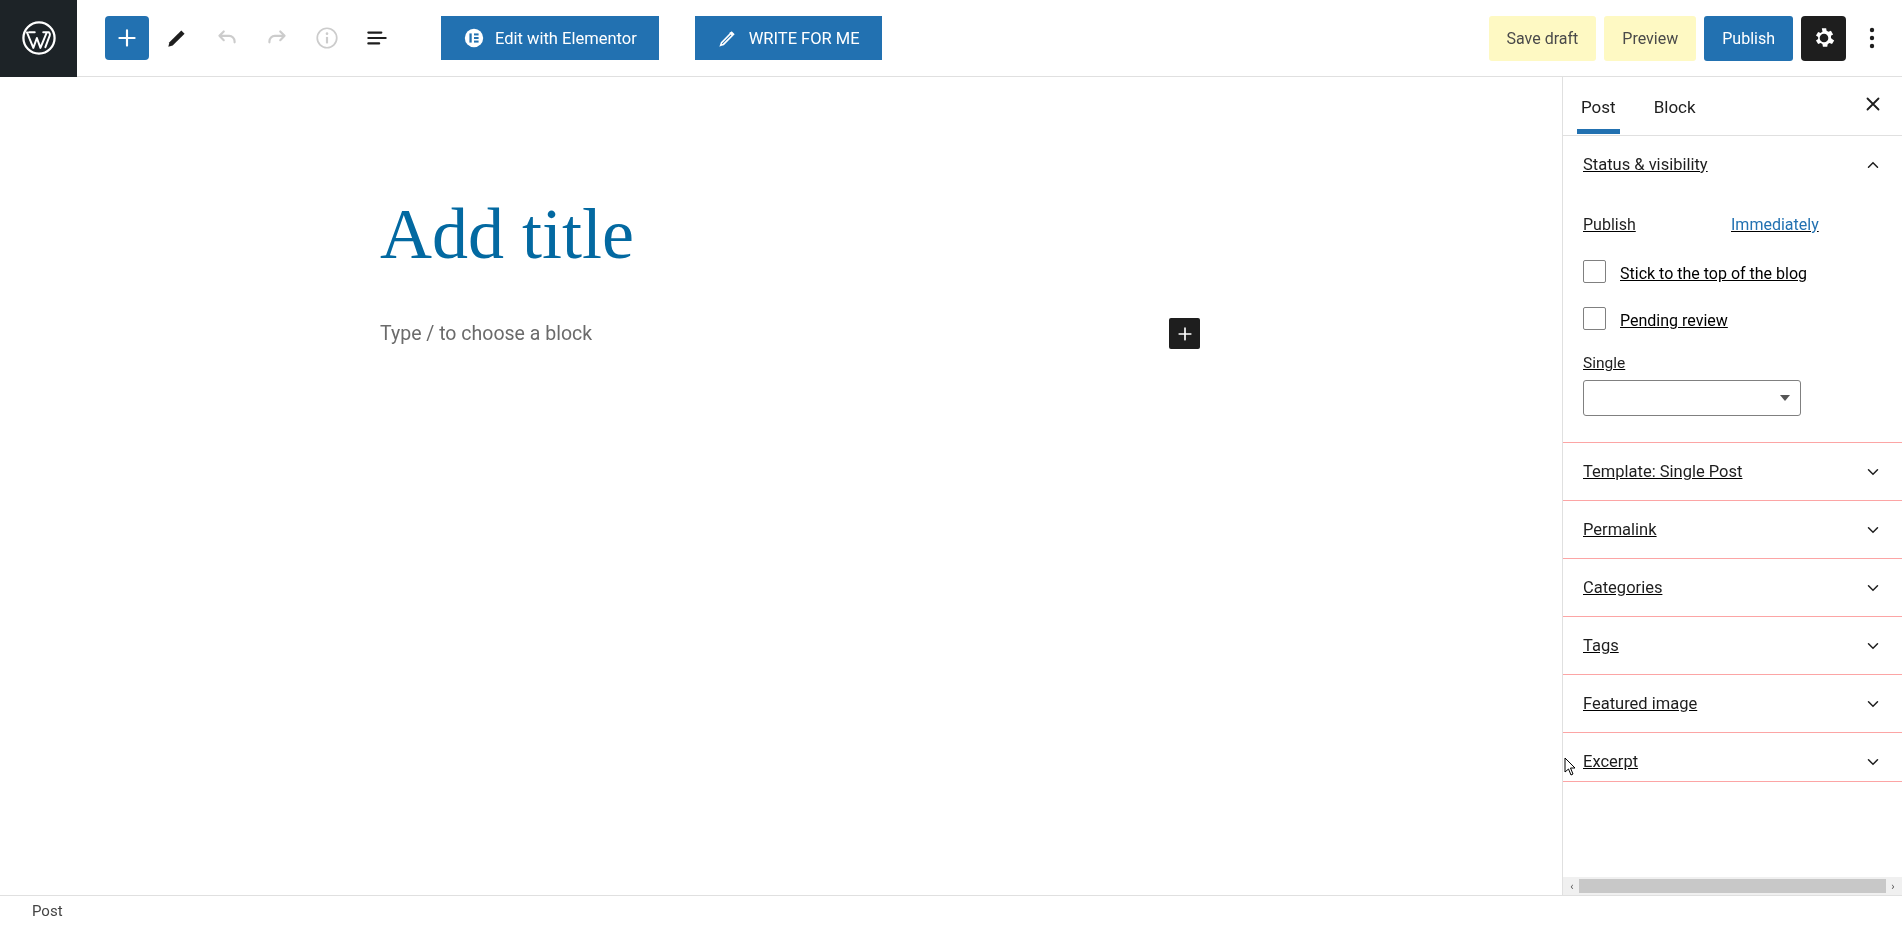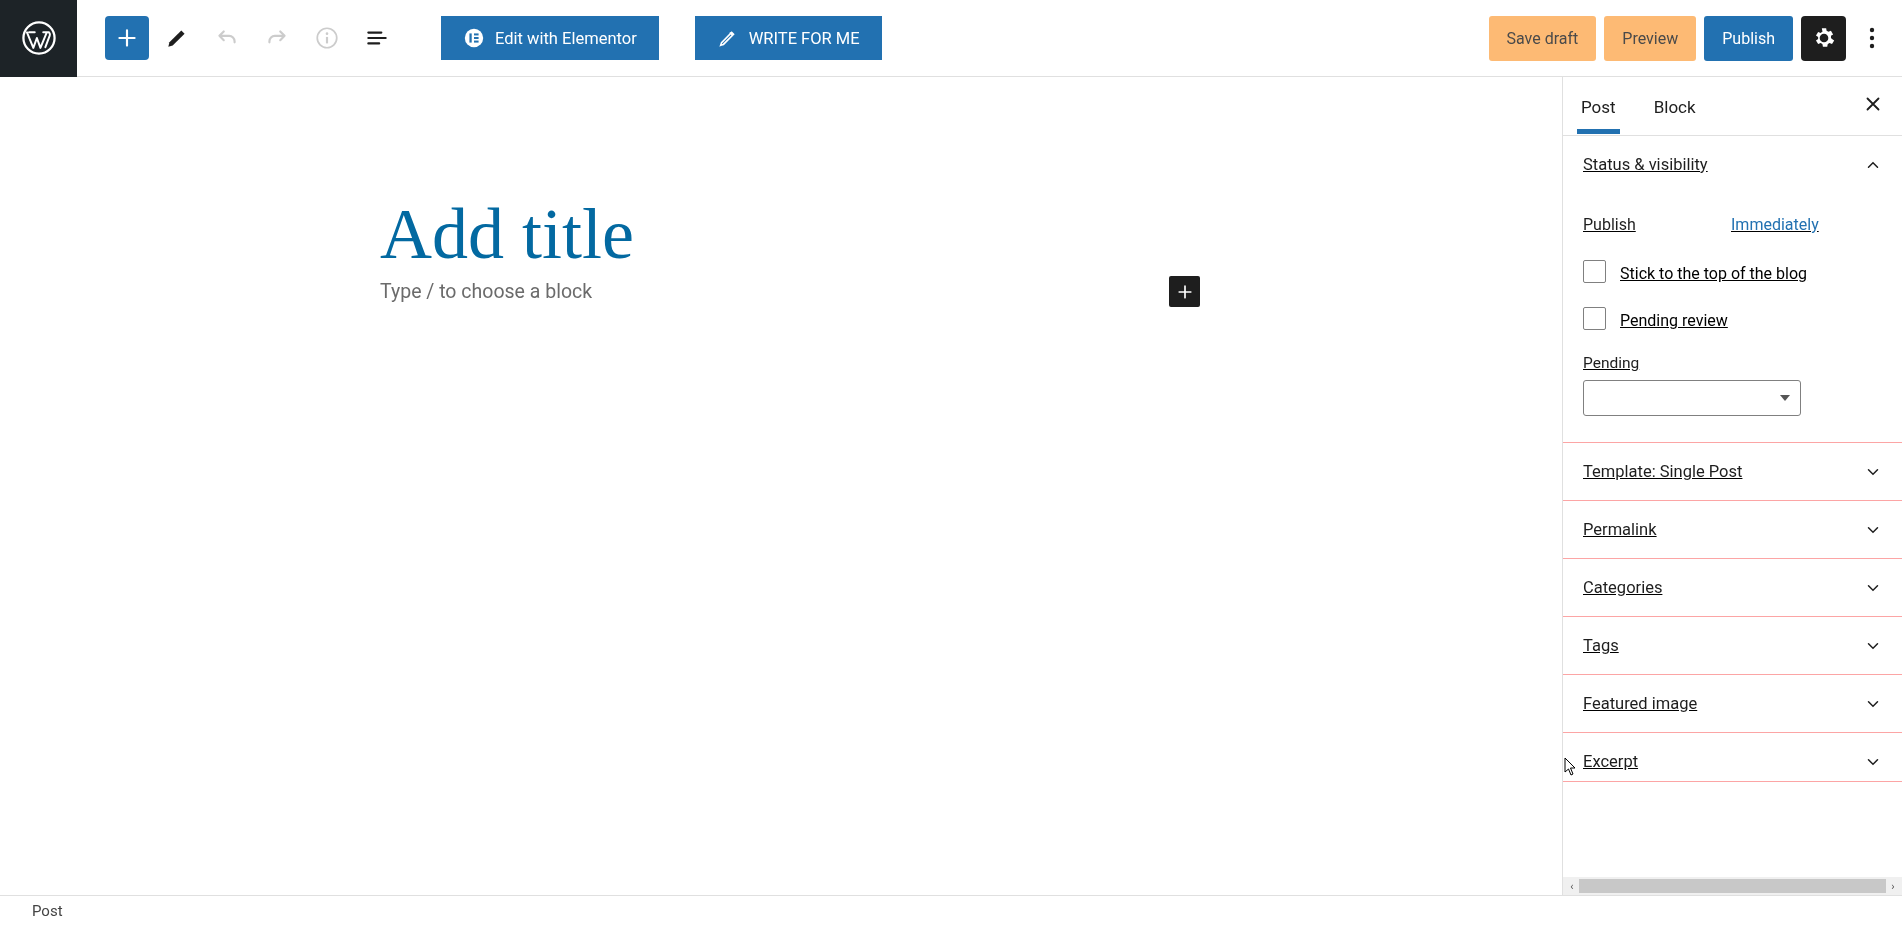"Save draft" .txt-btn.grey { background: #fdba74 -> #fef9c3 }
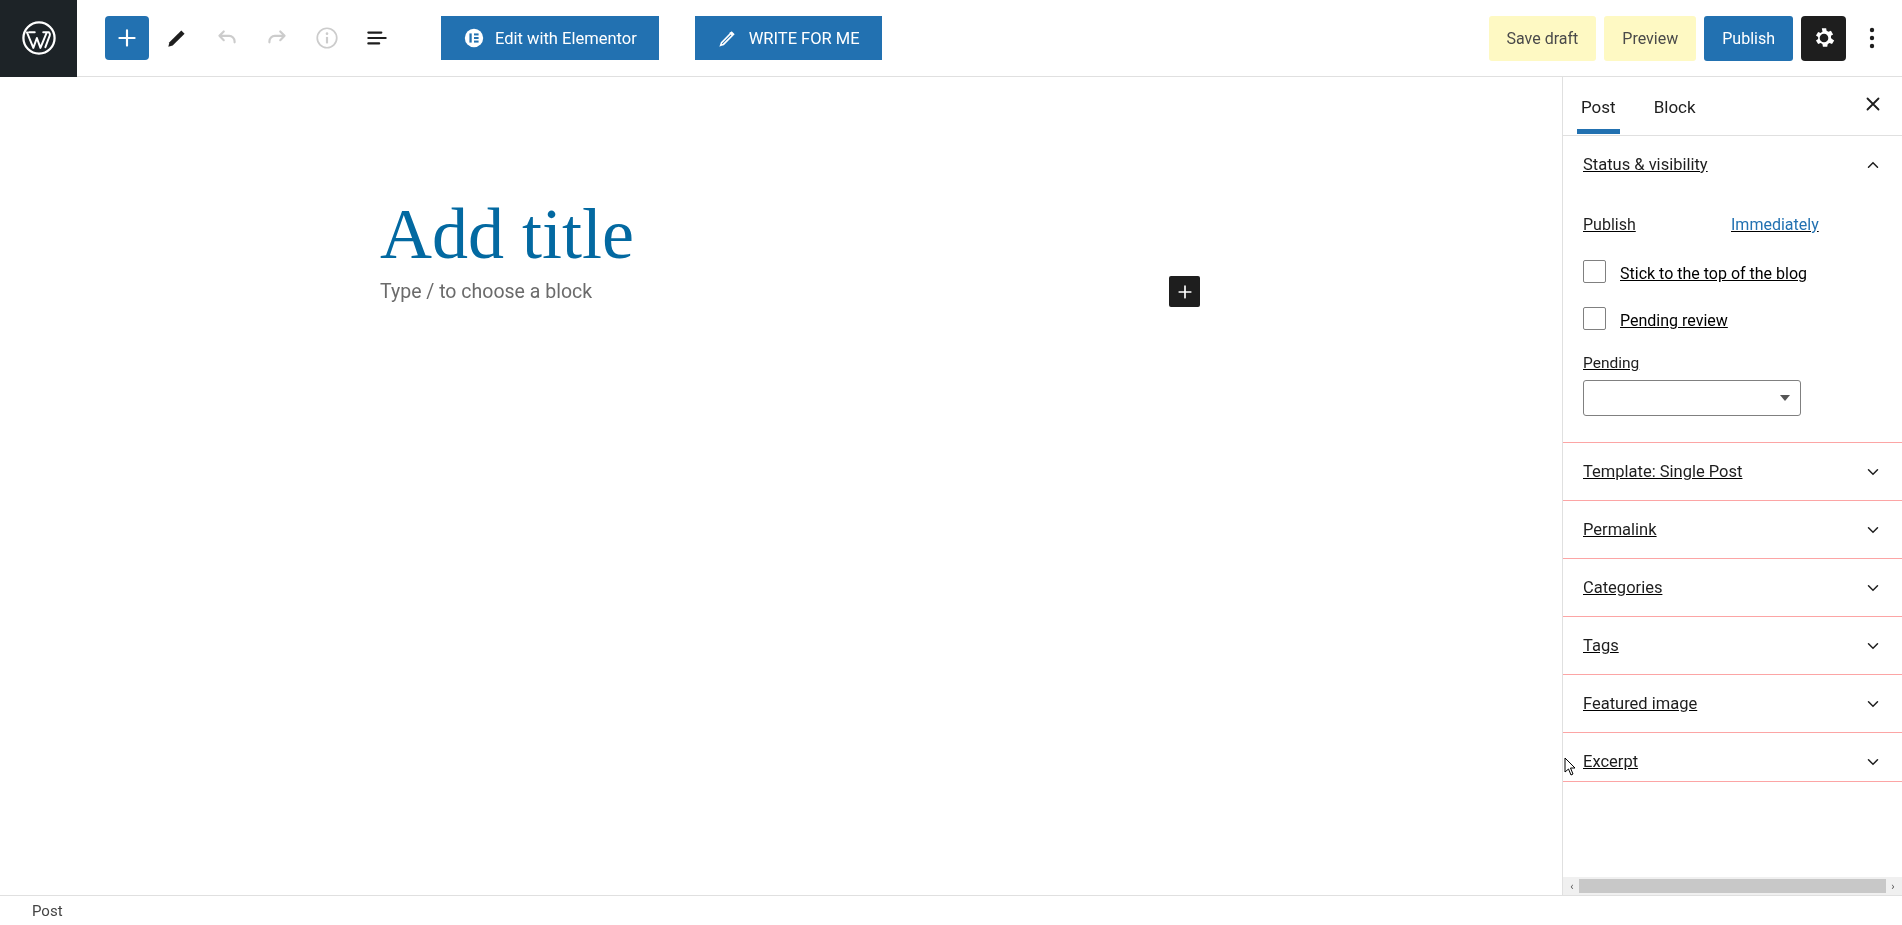"Type / to choose a" .block-row { margin-top: none -> 42px }
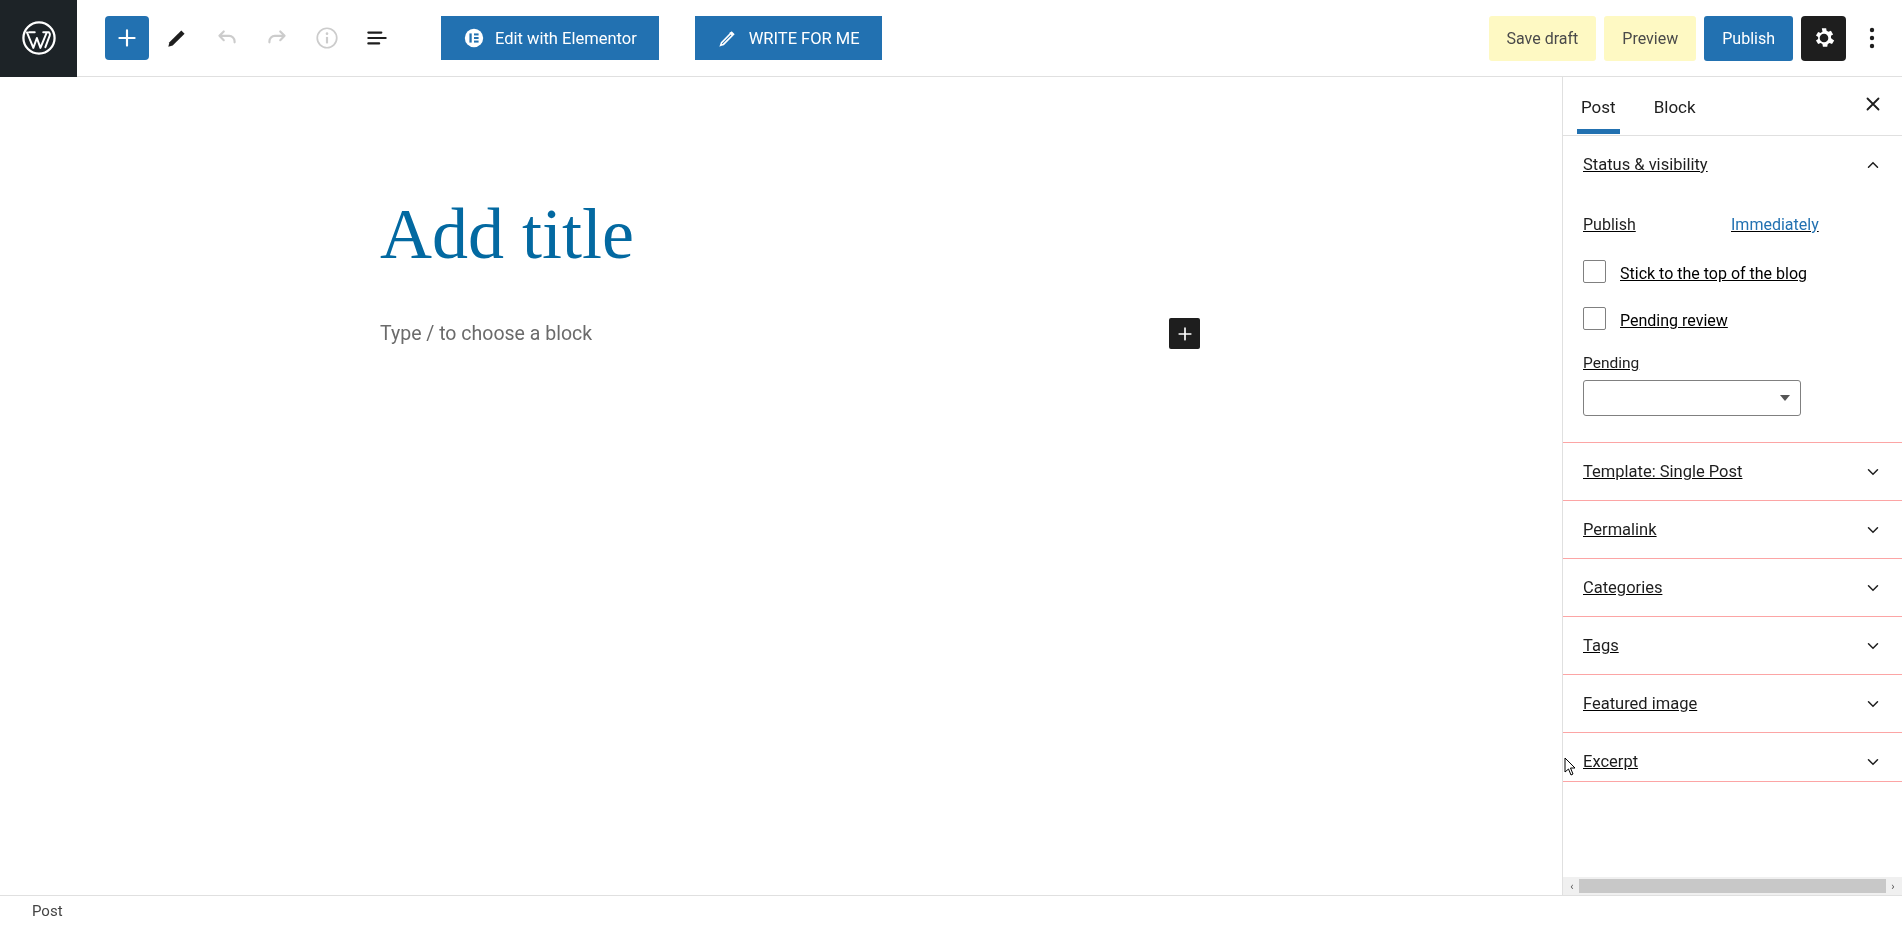"Pending" div.field-label { text: Pending -> Single }
